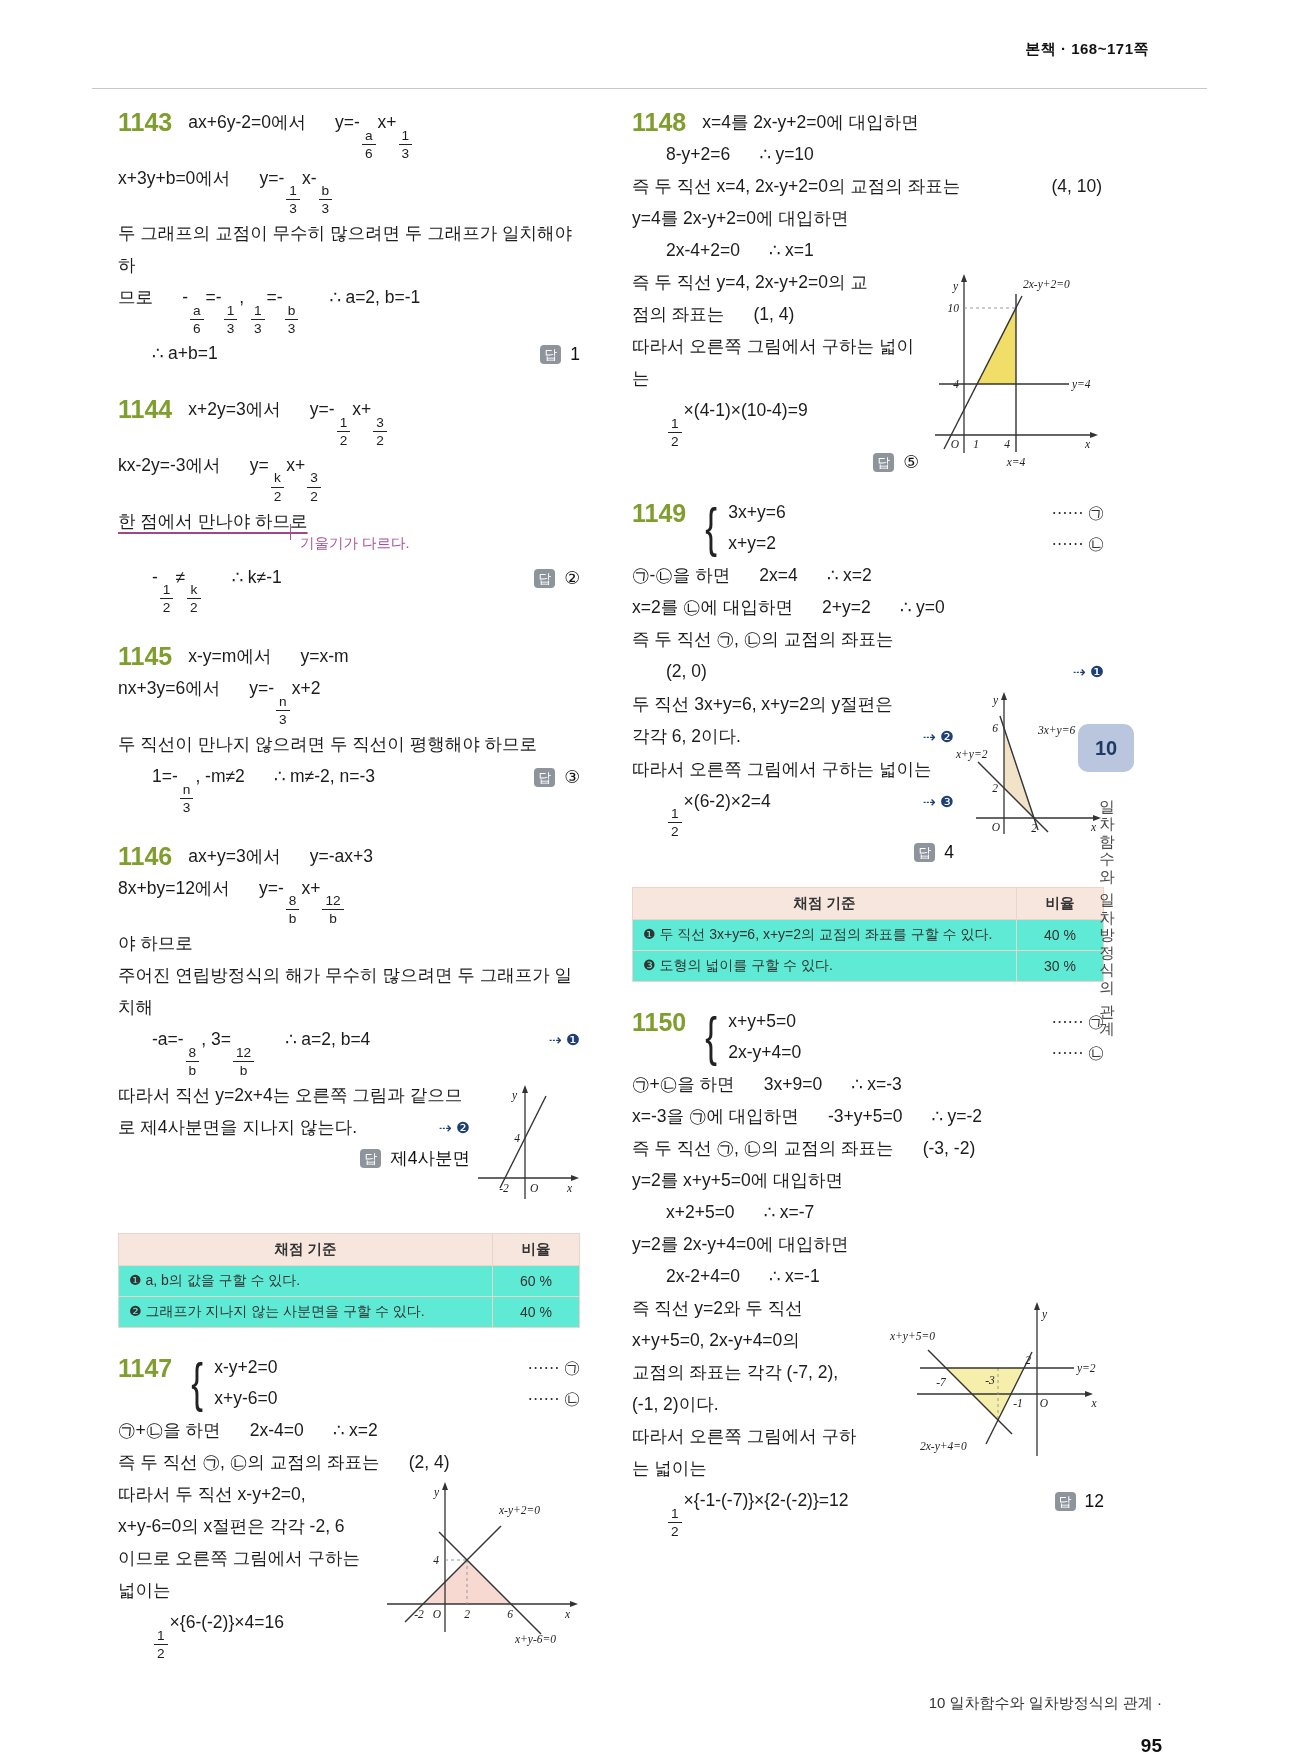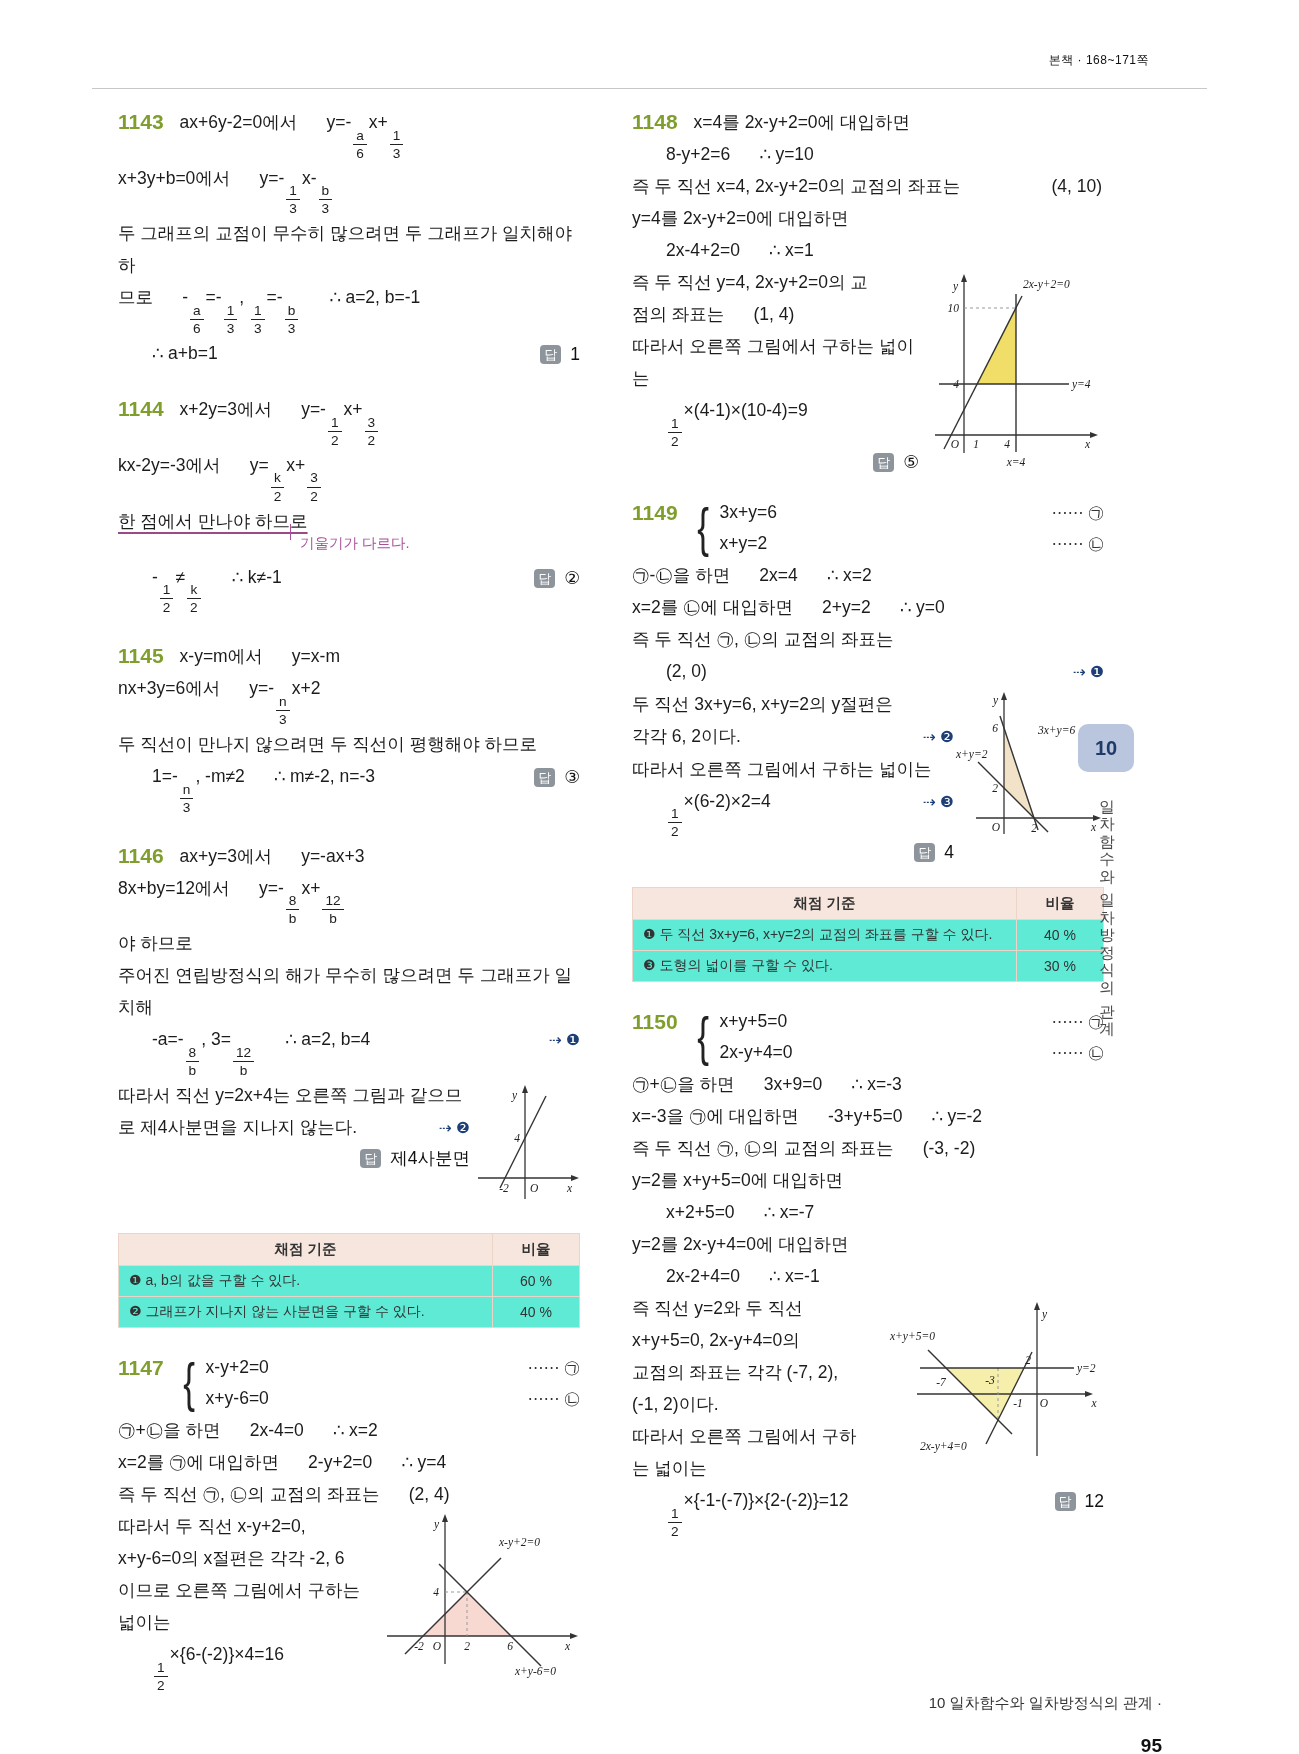"본책 · 168~171쪽" .header { font-size: 12px -> 15px; font-weight: 400 -> 700; top: 52px -> 40px }
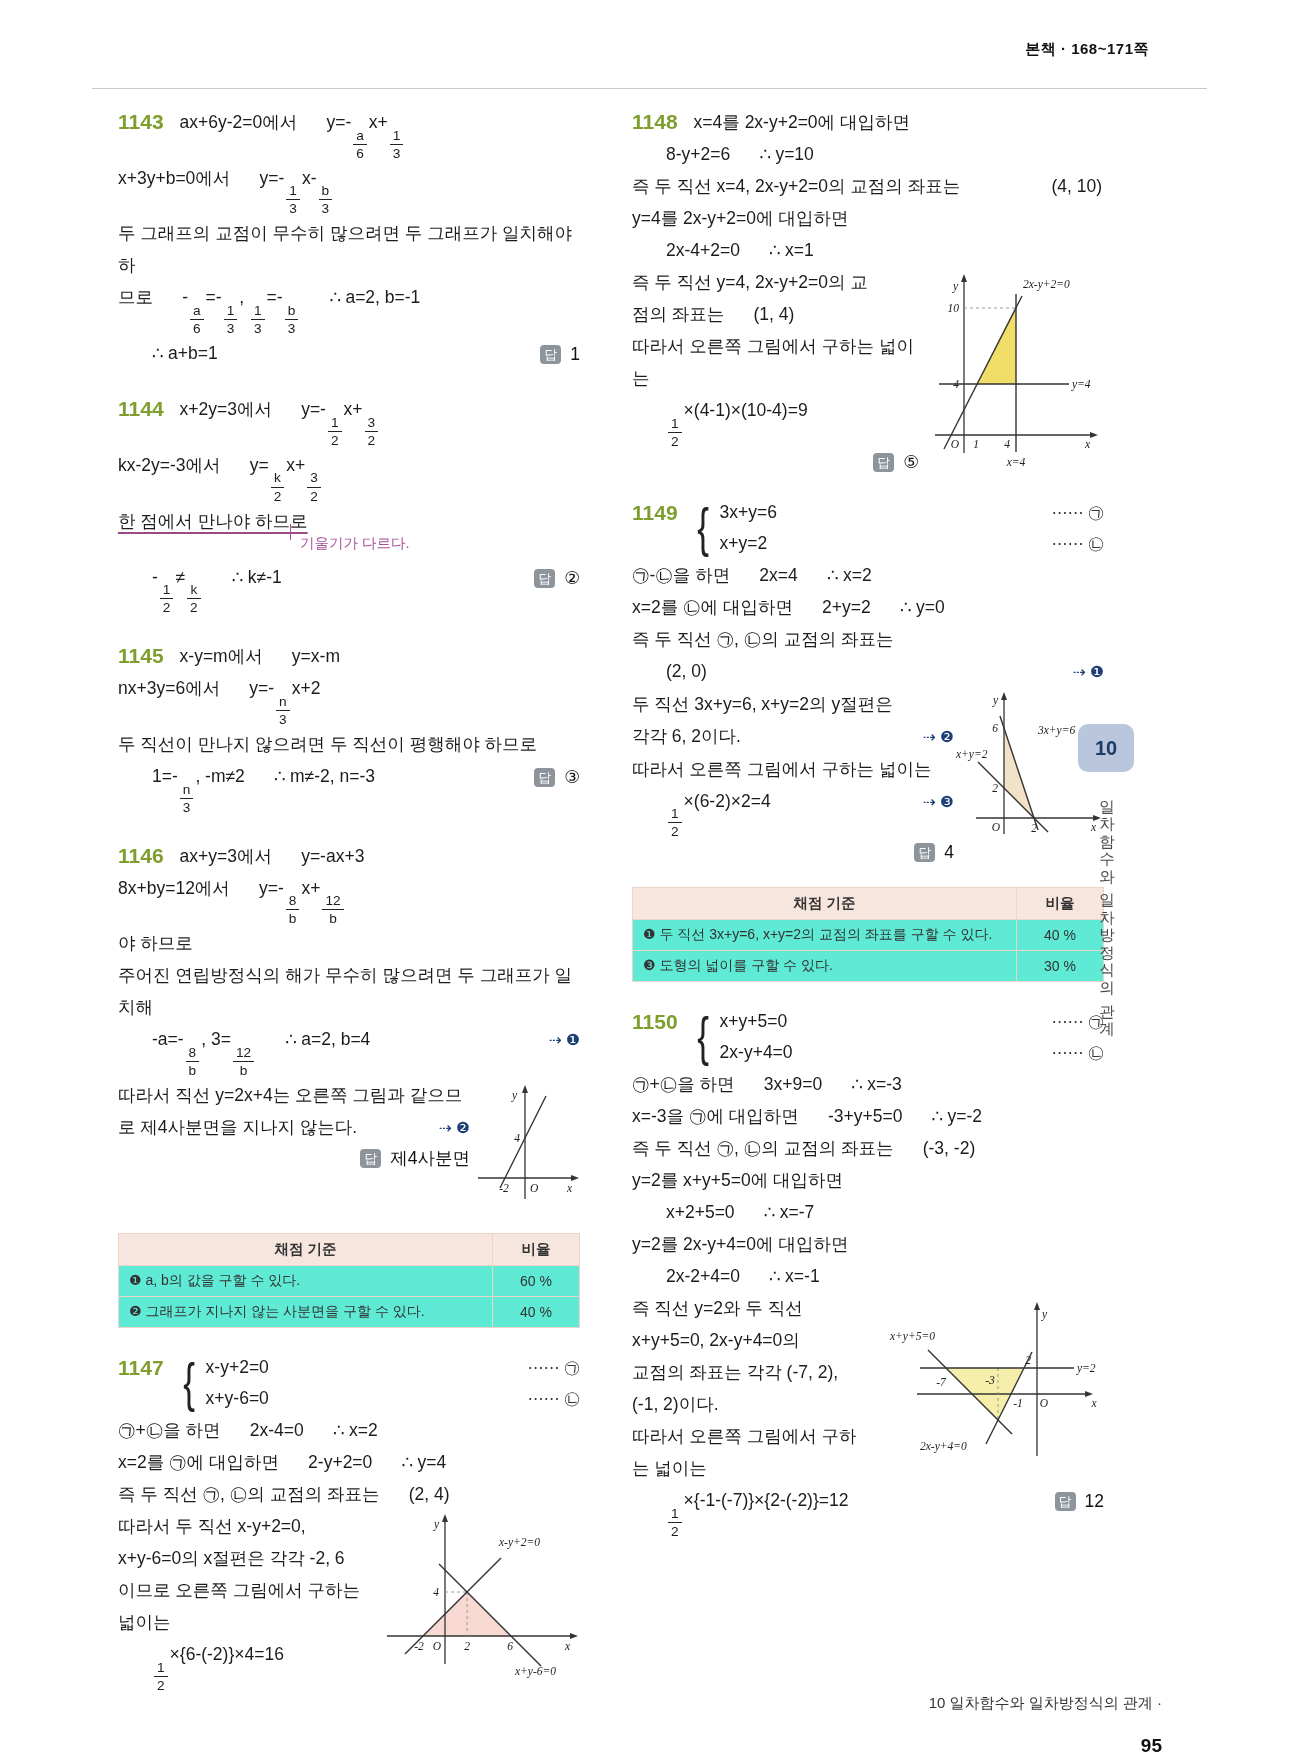"1143" .pnum { font-size: 21px -> 25px }
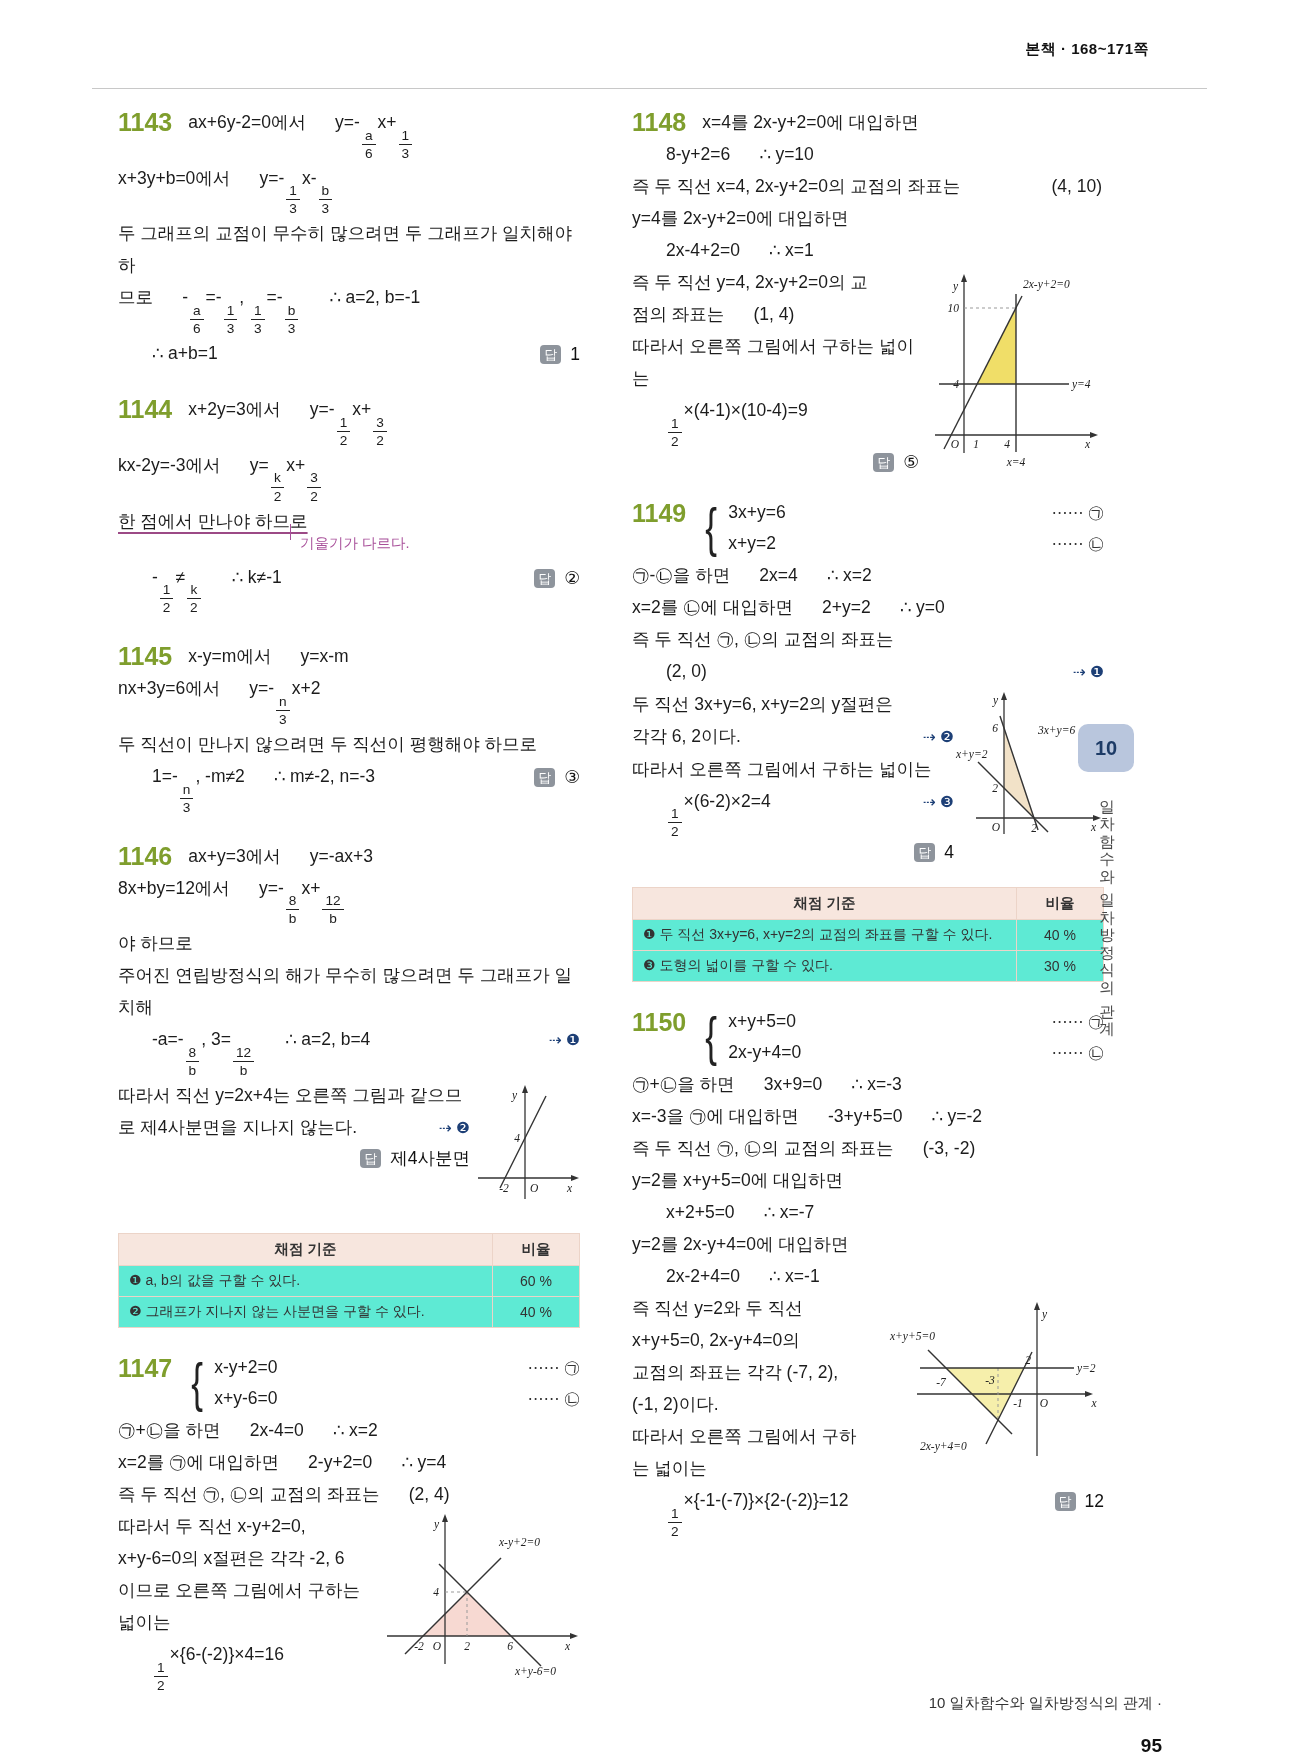"x=2를 ㉠에 대입하면 2-y+2=0 ∴" div.line { html: <div>x=2를 ㉠에 대입하면 2-y+2=0 ∴ y=4</div> -> none }
